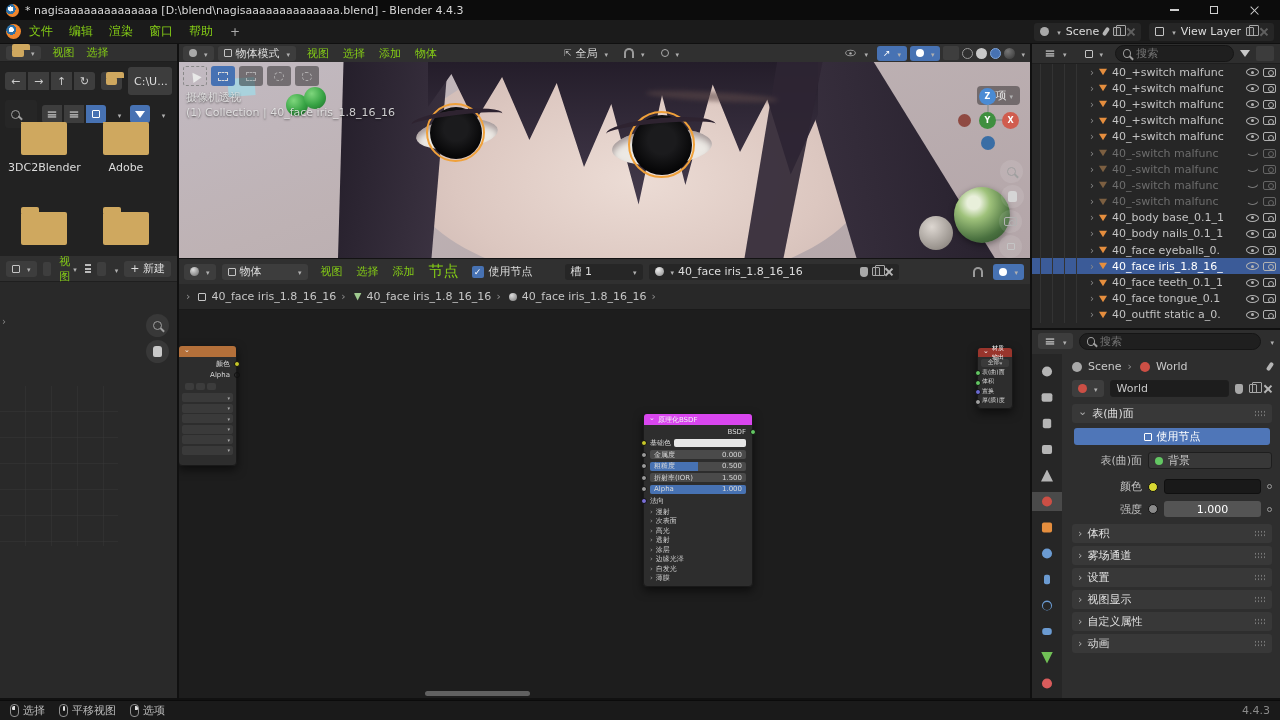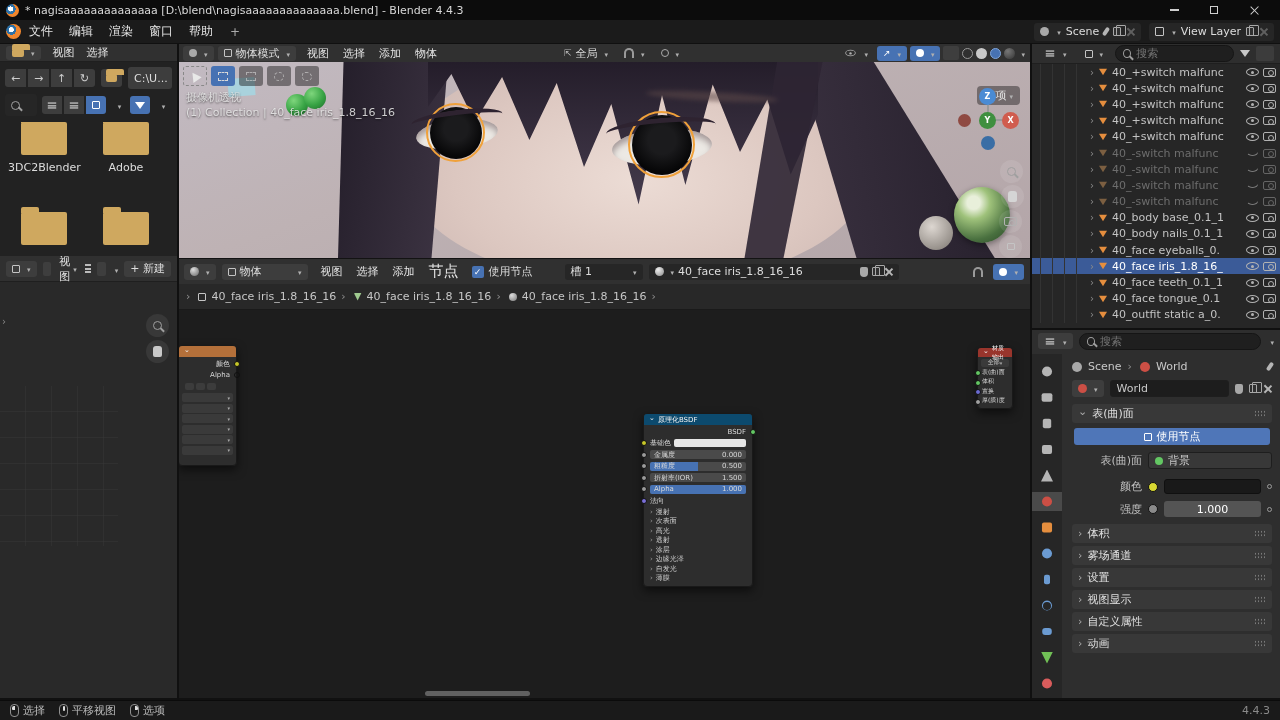"文件" .menu-item { color: #e5e5e5 -> #84cc16 }
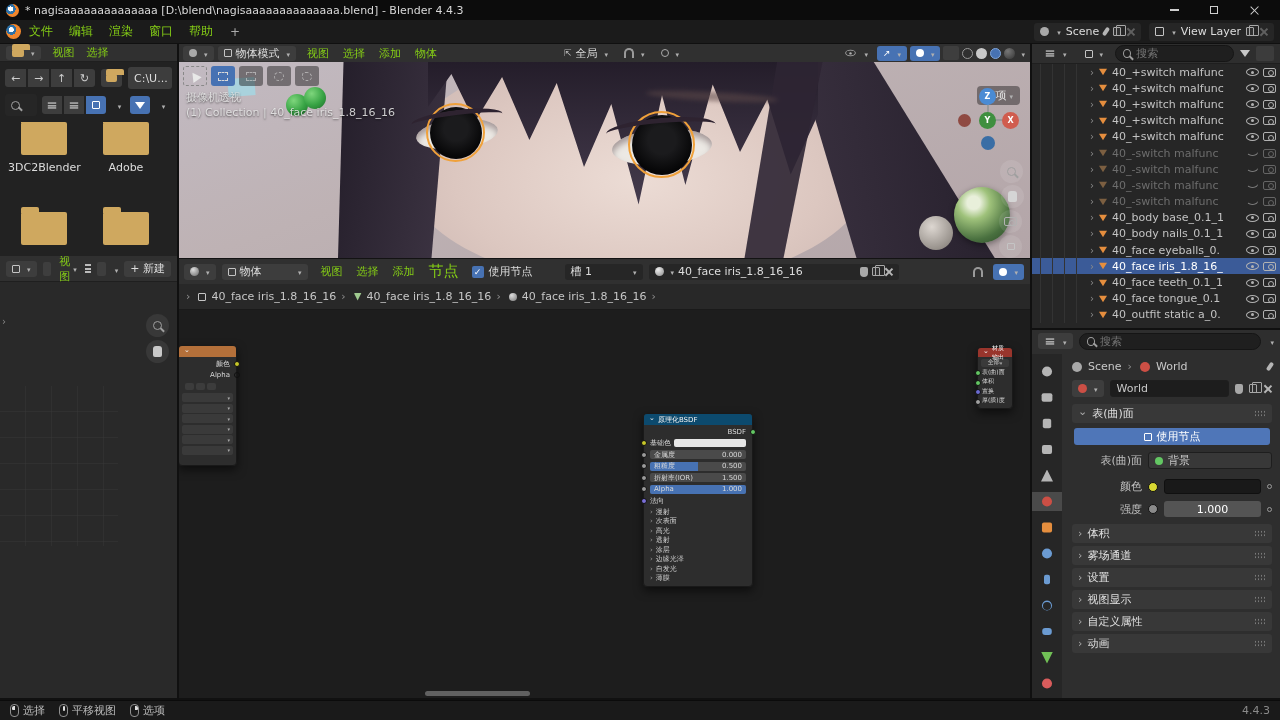"C:\U..." .chip { height: 22px -> 28px }
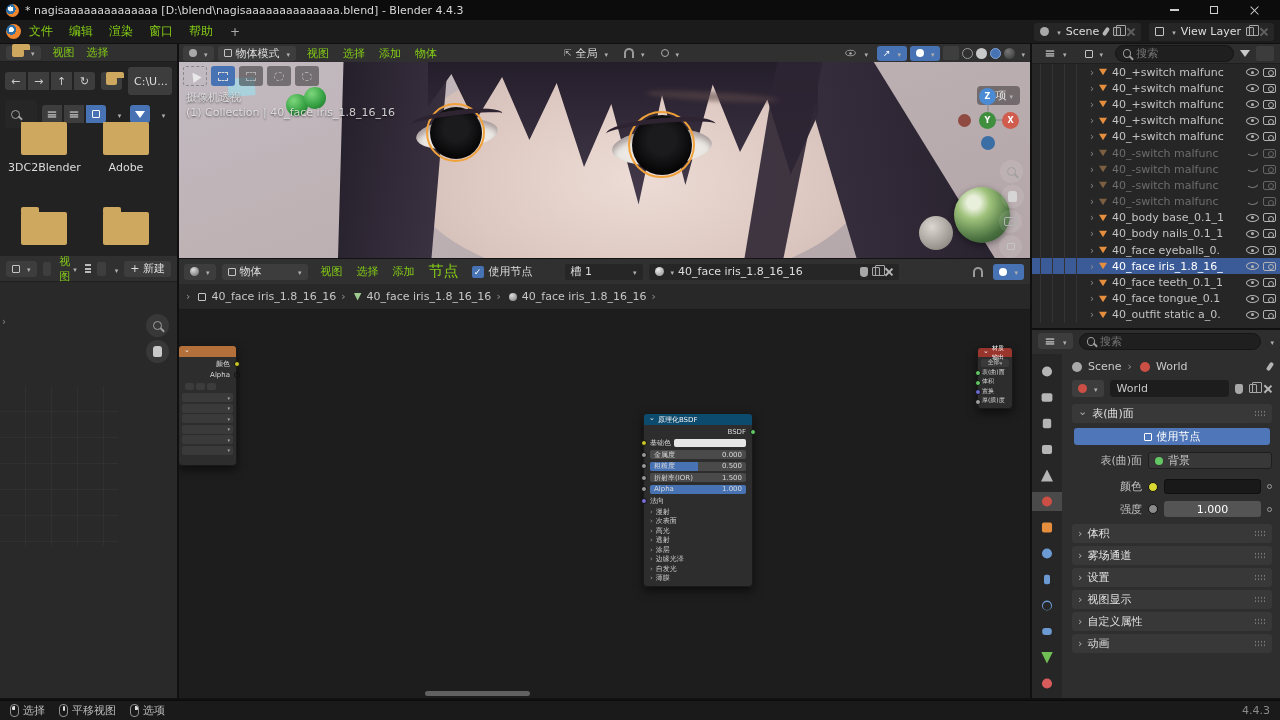"原理化BSDF" div.nhdr { background: #0c4a6e -> #d946ef }
